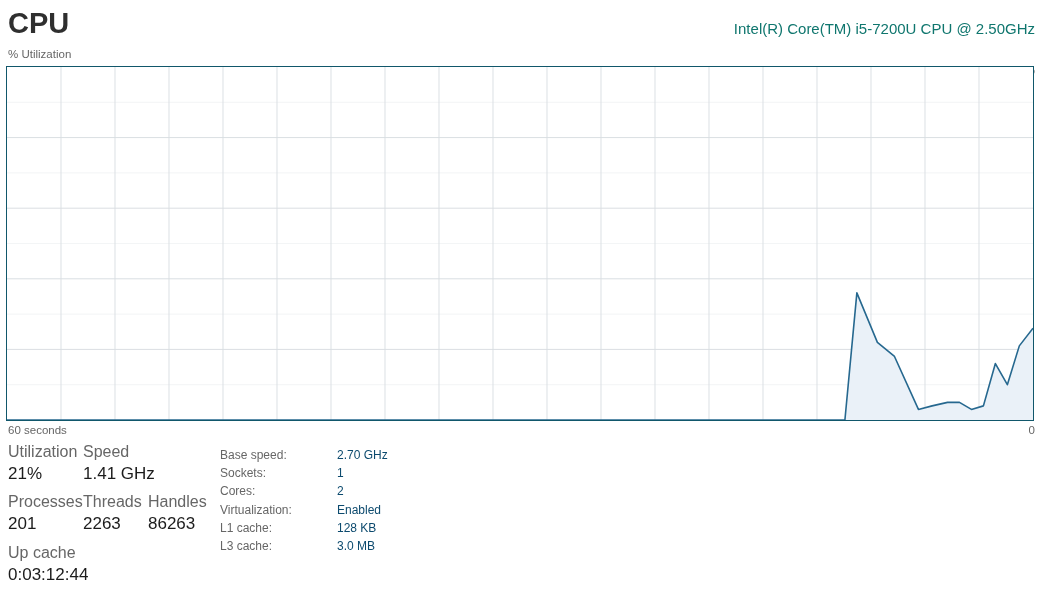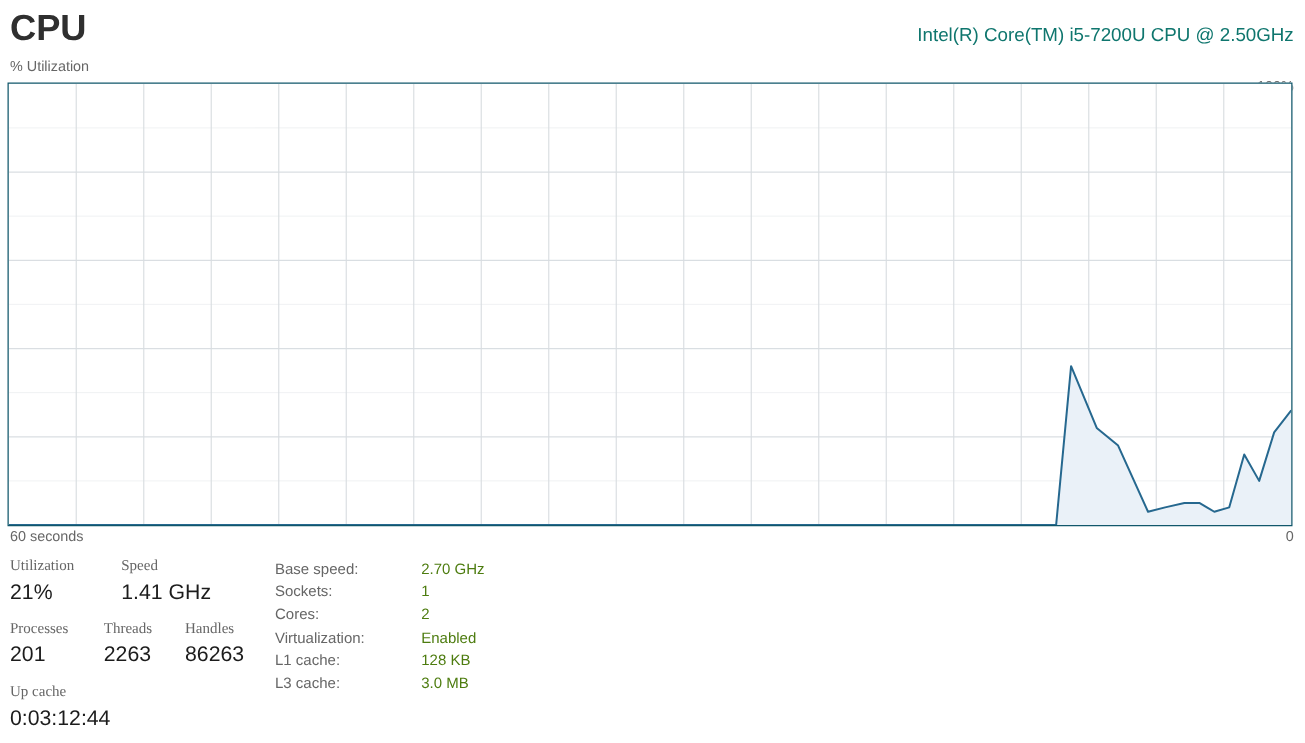"Utilization" .blk .lbl { font-family: Liberation Serif, serif -> none; font-size: 12px -> 16px }
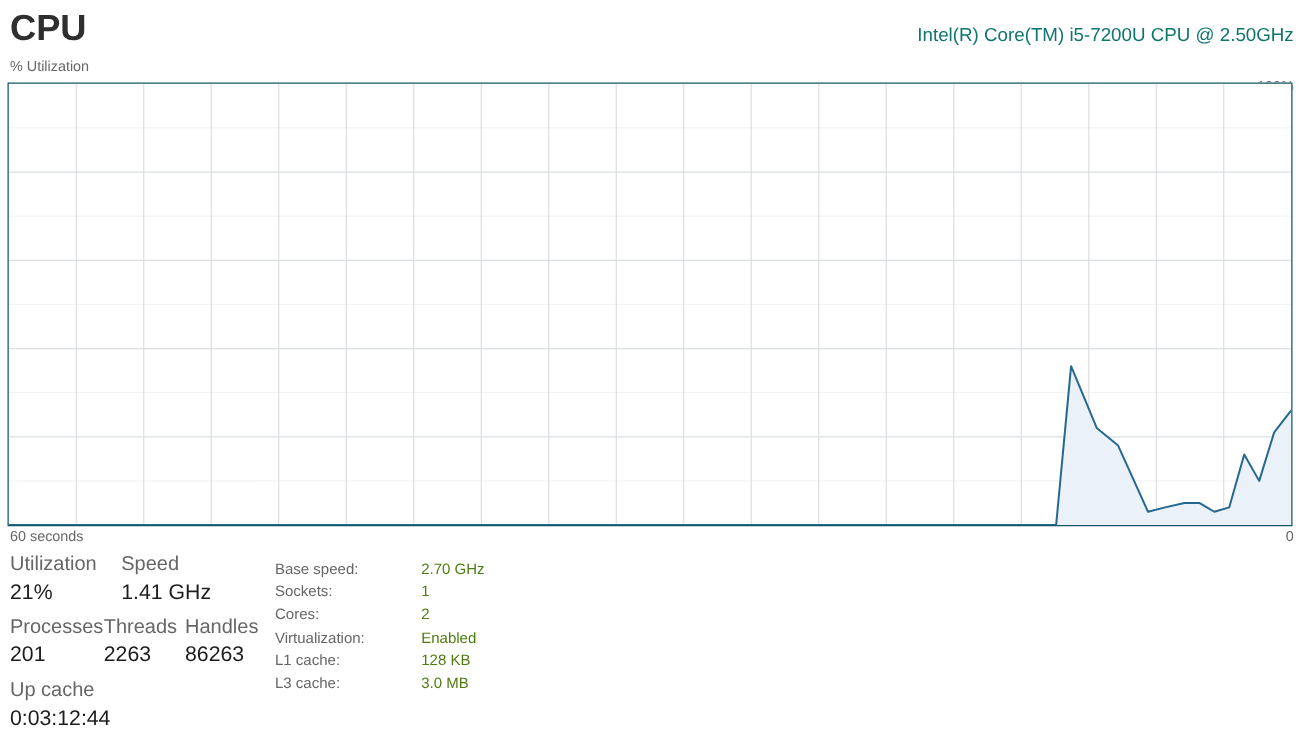"Speed" .b-speed { margin-left: 14px -> none }
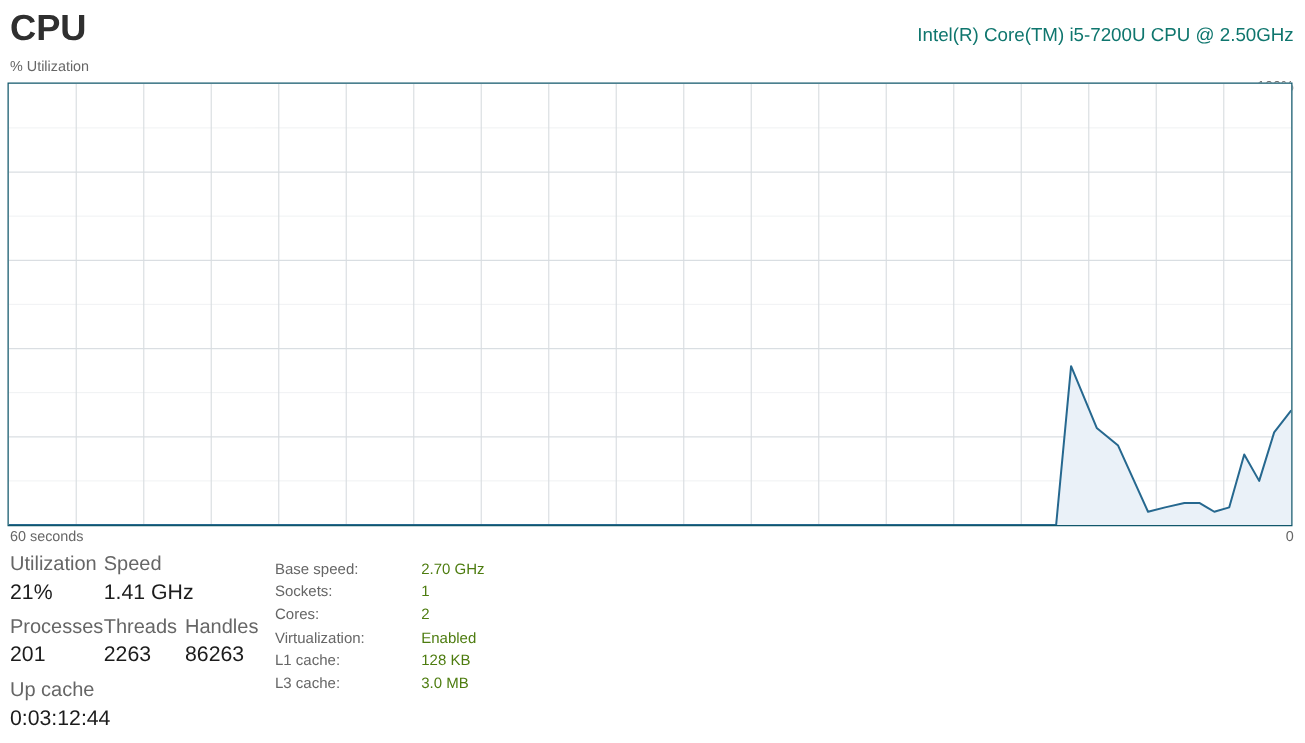"2.70 GHz" .spec .v { color: #4d7c0f -> #0c4a6e }
